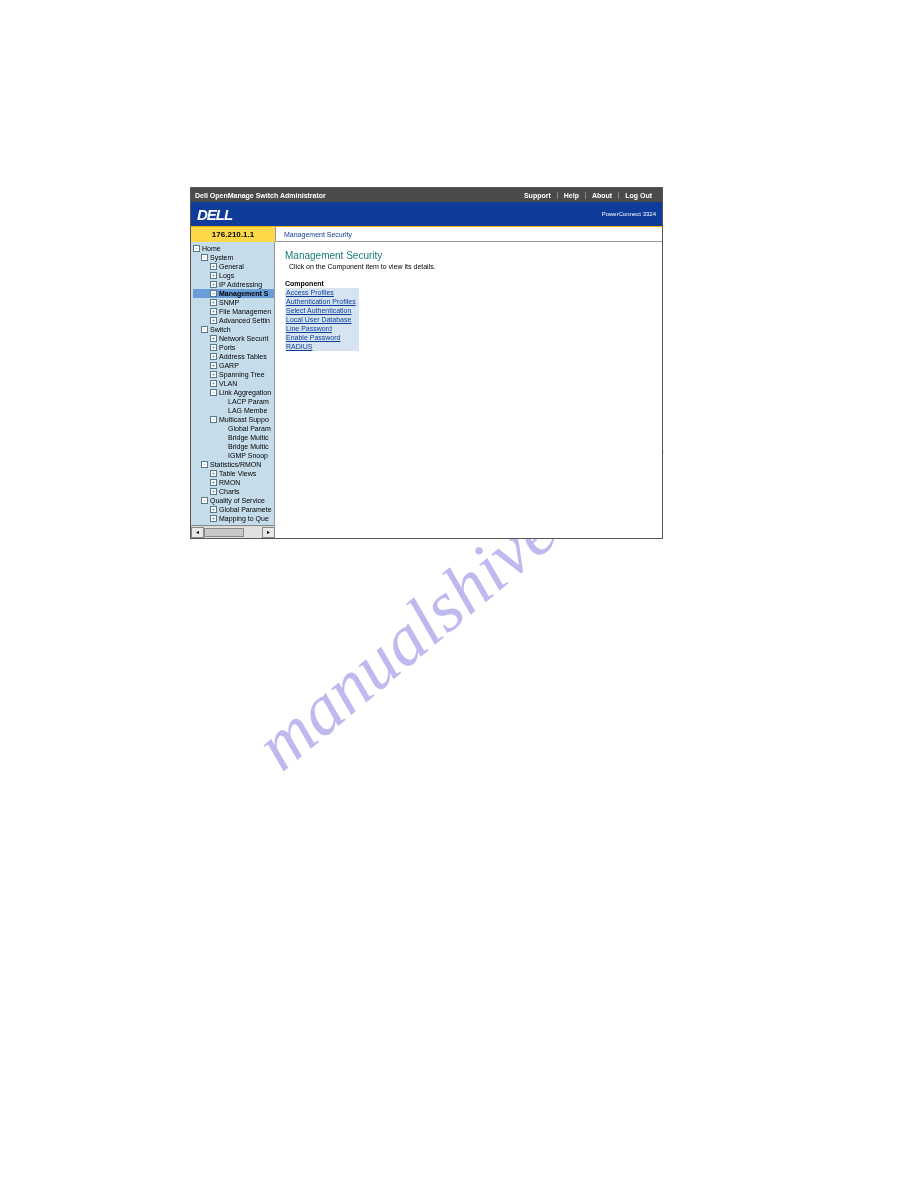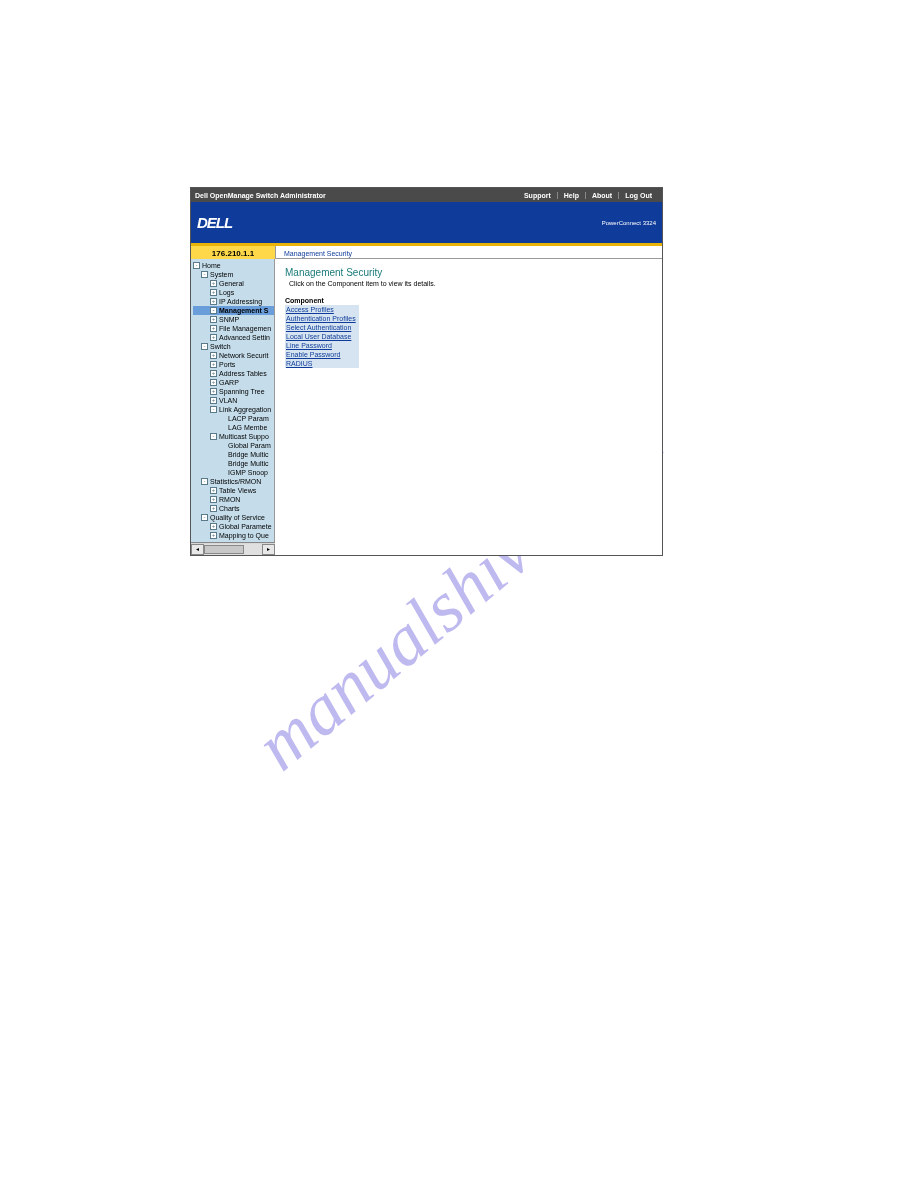"DELL" .logo-bar { height: 41px -> 24px }
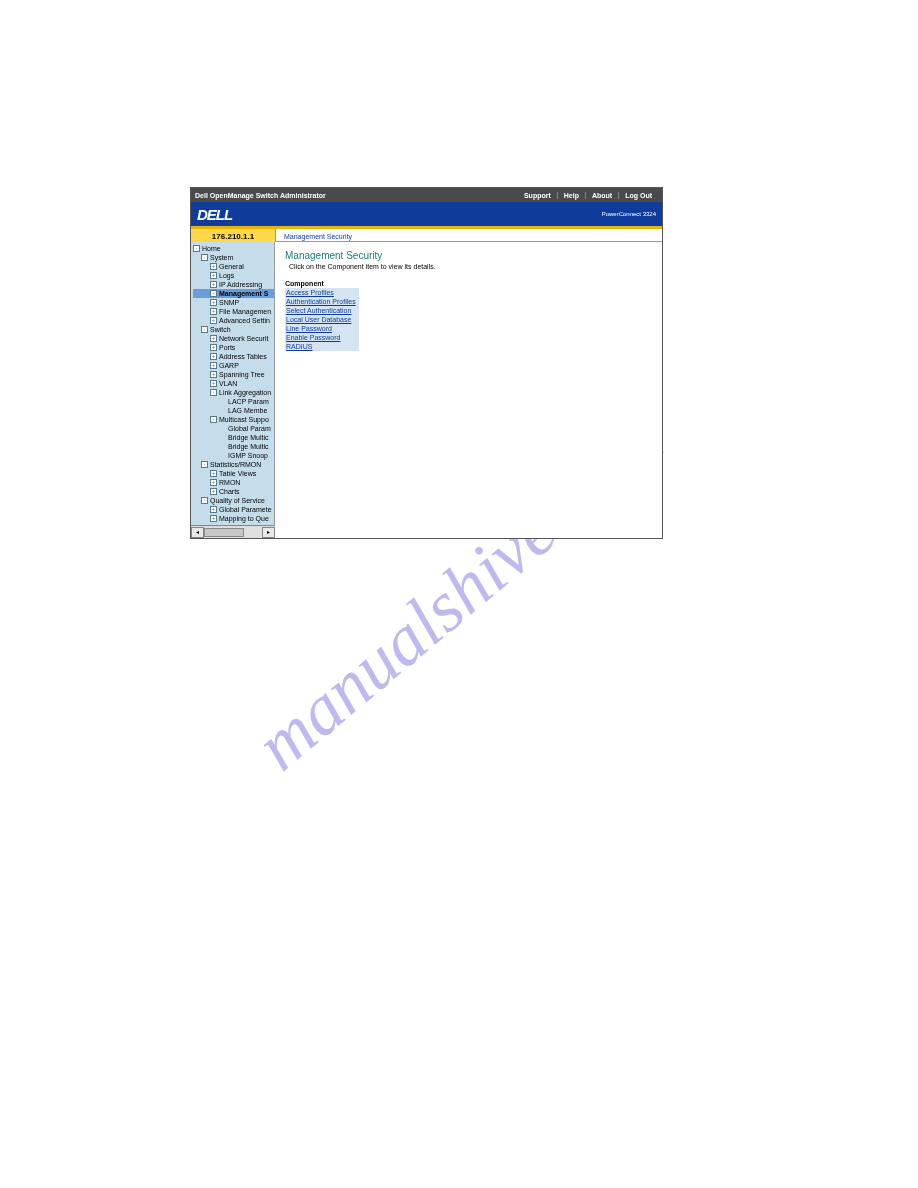"176.210.1.1" .nav-strip { border-top: 3px solid #eab308 -> 1px solid #eab308 }
